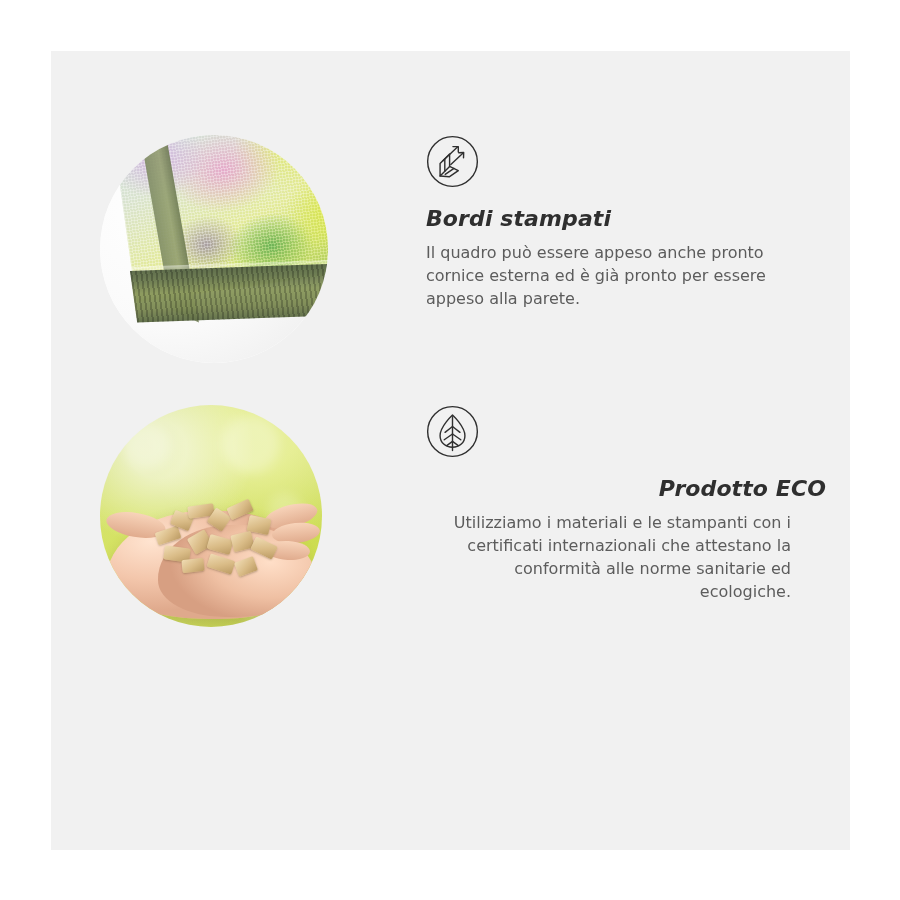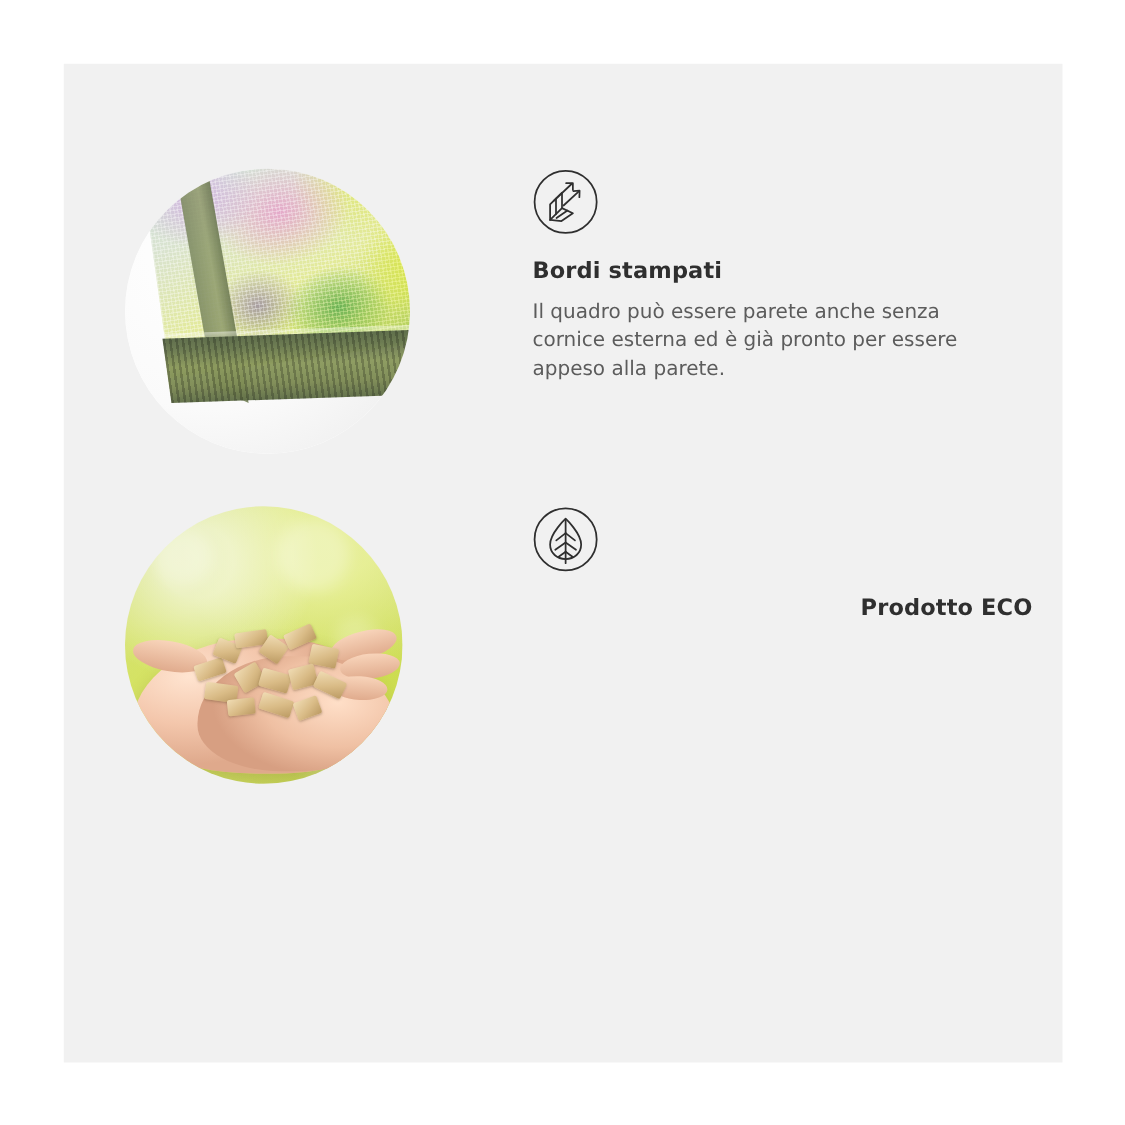"Bordi stampati" .feature-title { font-size: 18px -> 22px; font-style: none -> italic }
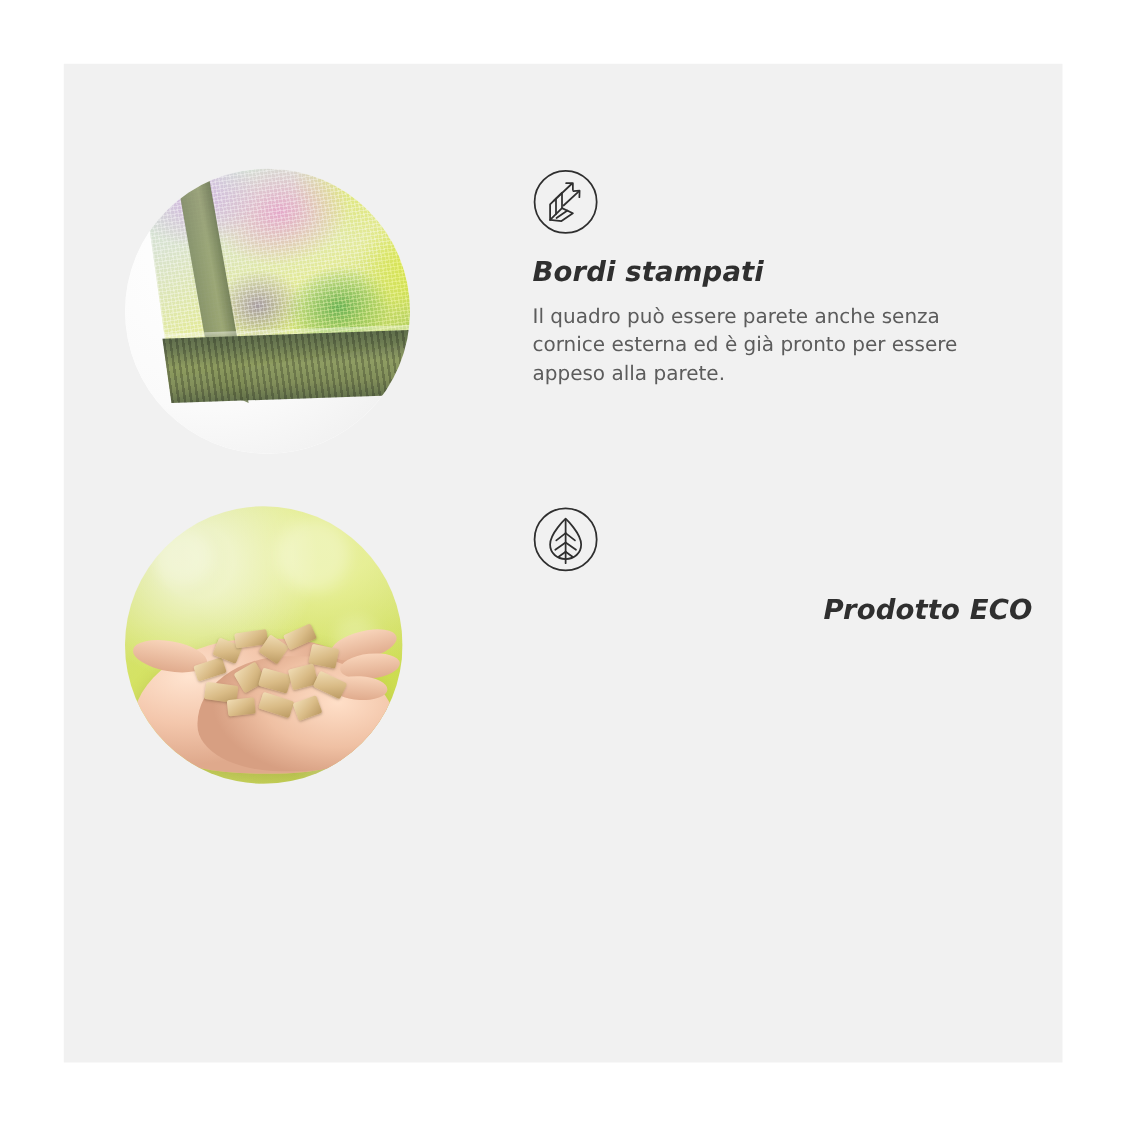"Il quadro può essere parete" p.feature-desc { text: parete anche senza -> appeso anche pronto }
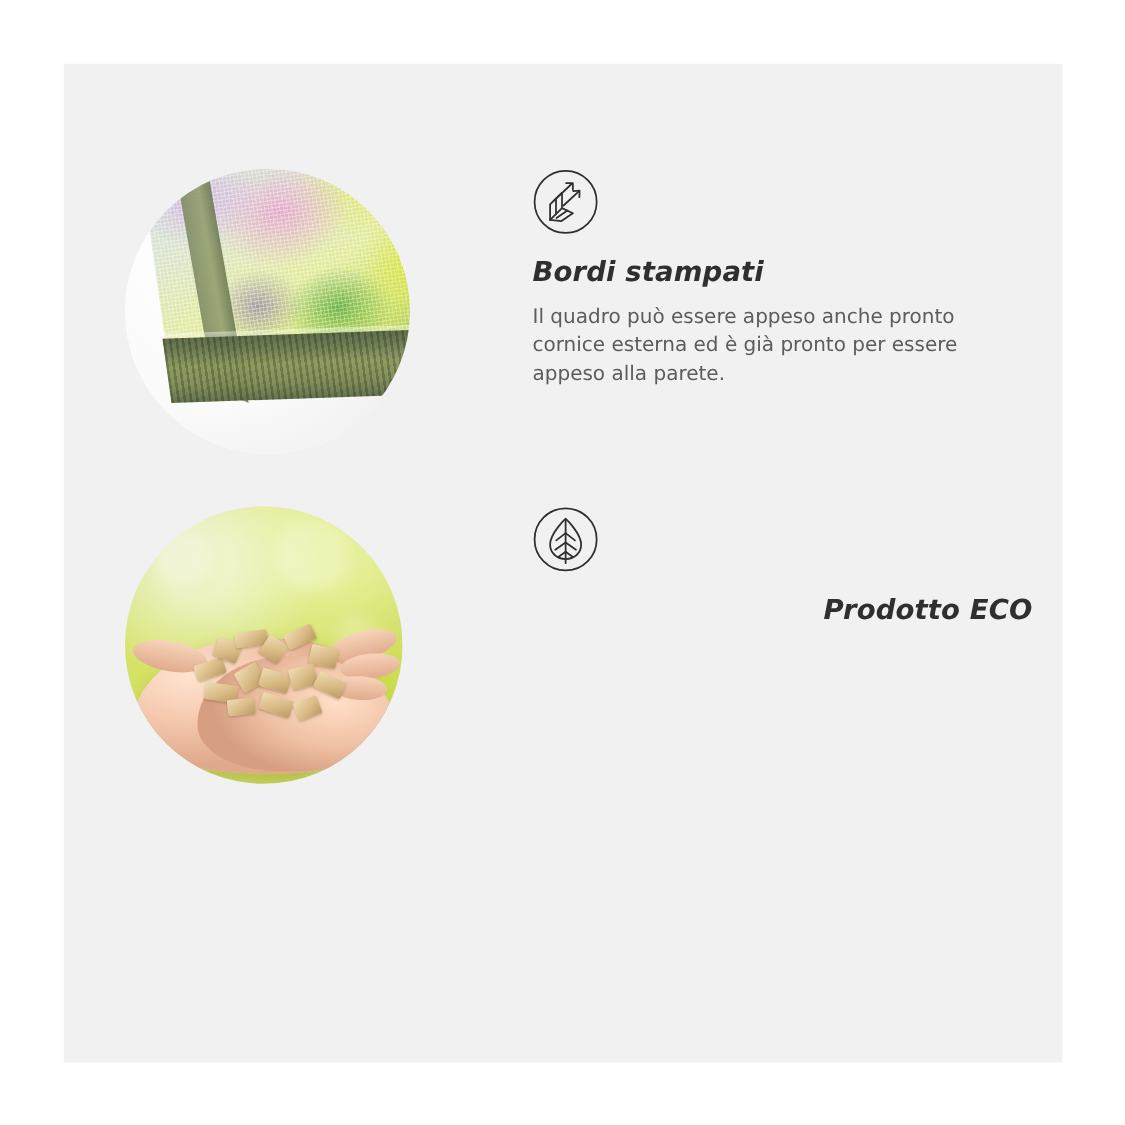"Utilizziamo i materiali e le" p.feature-desc { html: none -> <p>Utilizziamo i materiali e le stampanti con i certificati internazionali che attestano la conformità alle norme sanitarie ed ecologiche.</p> }
